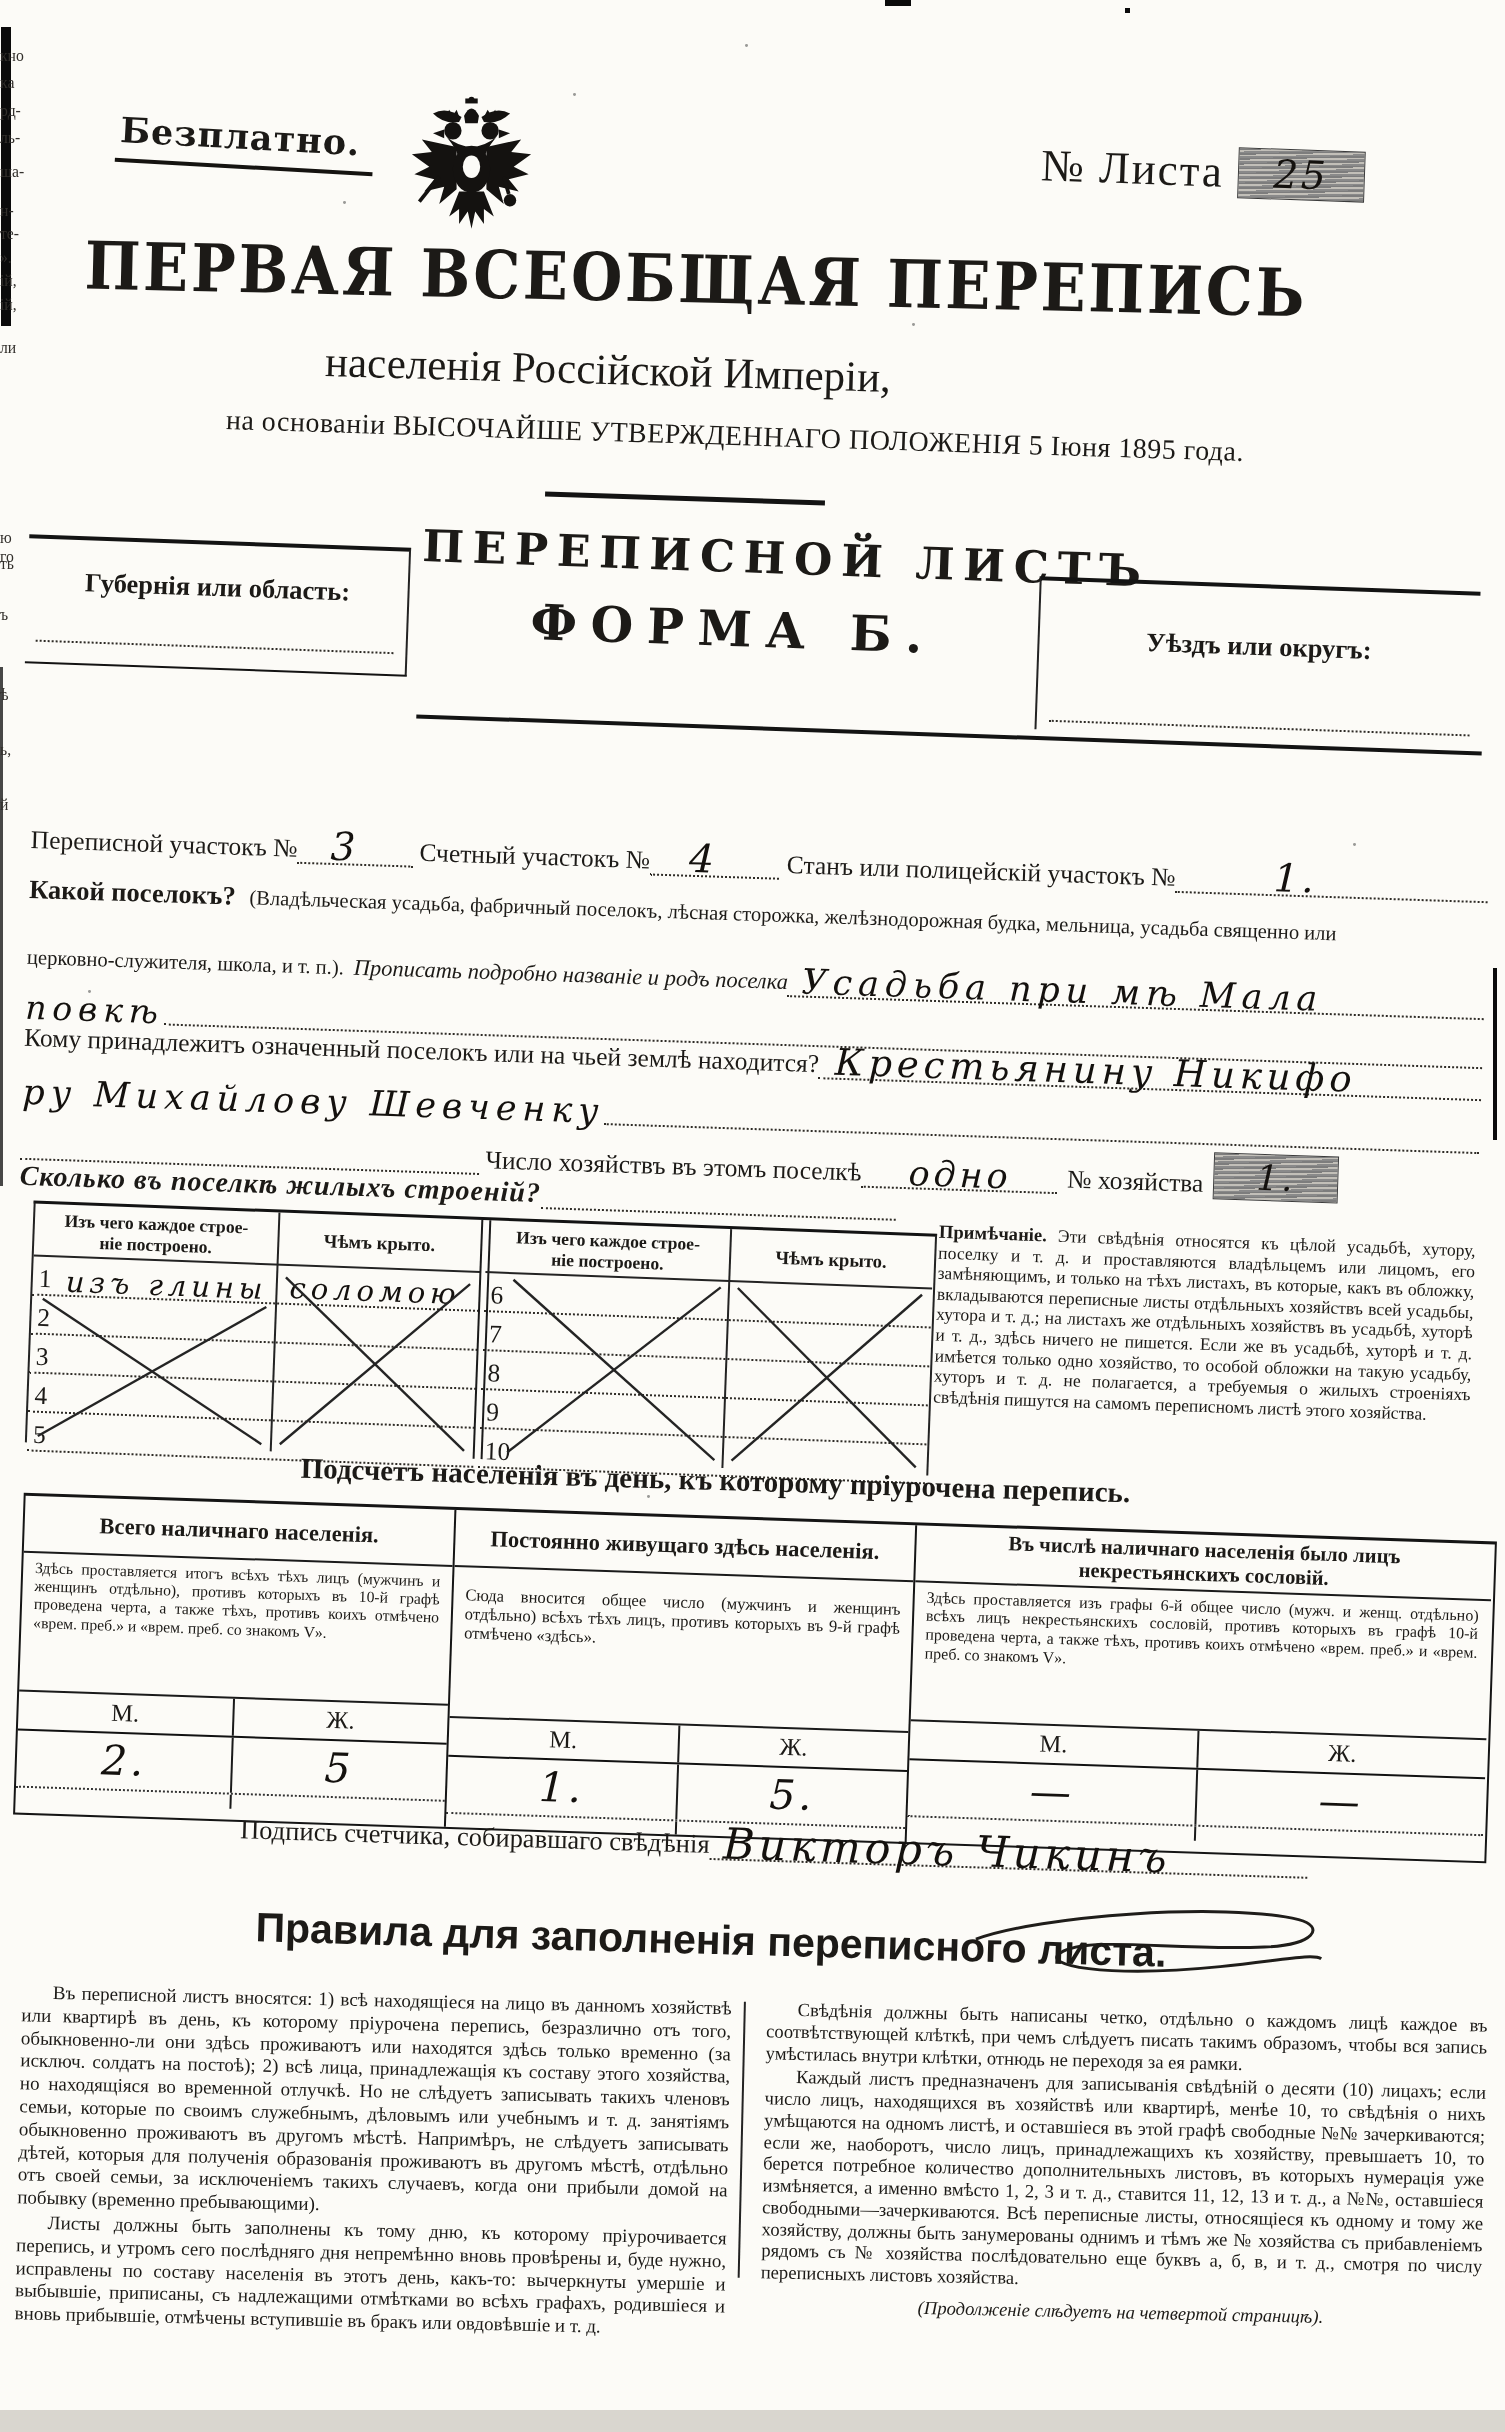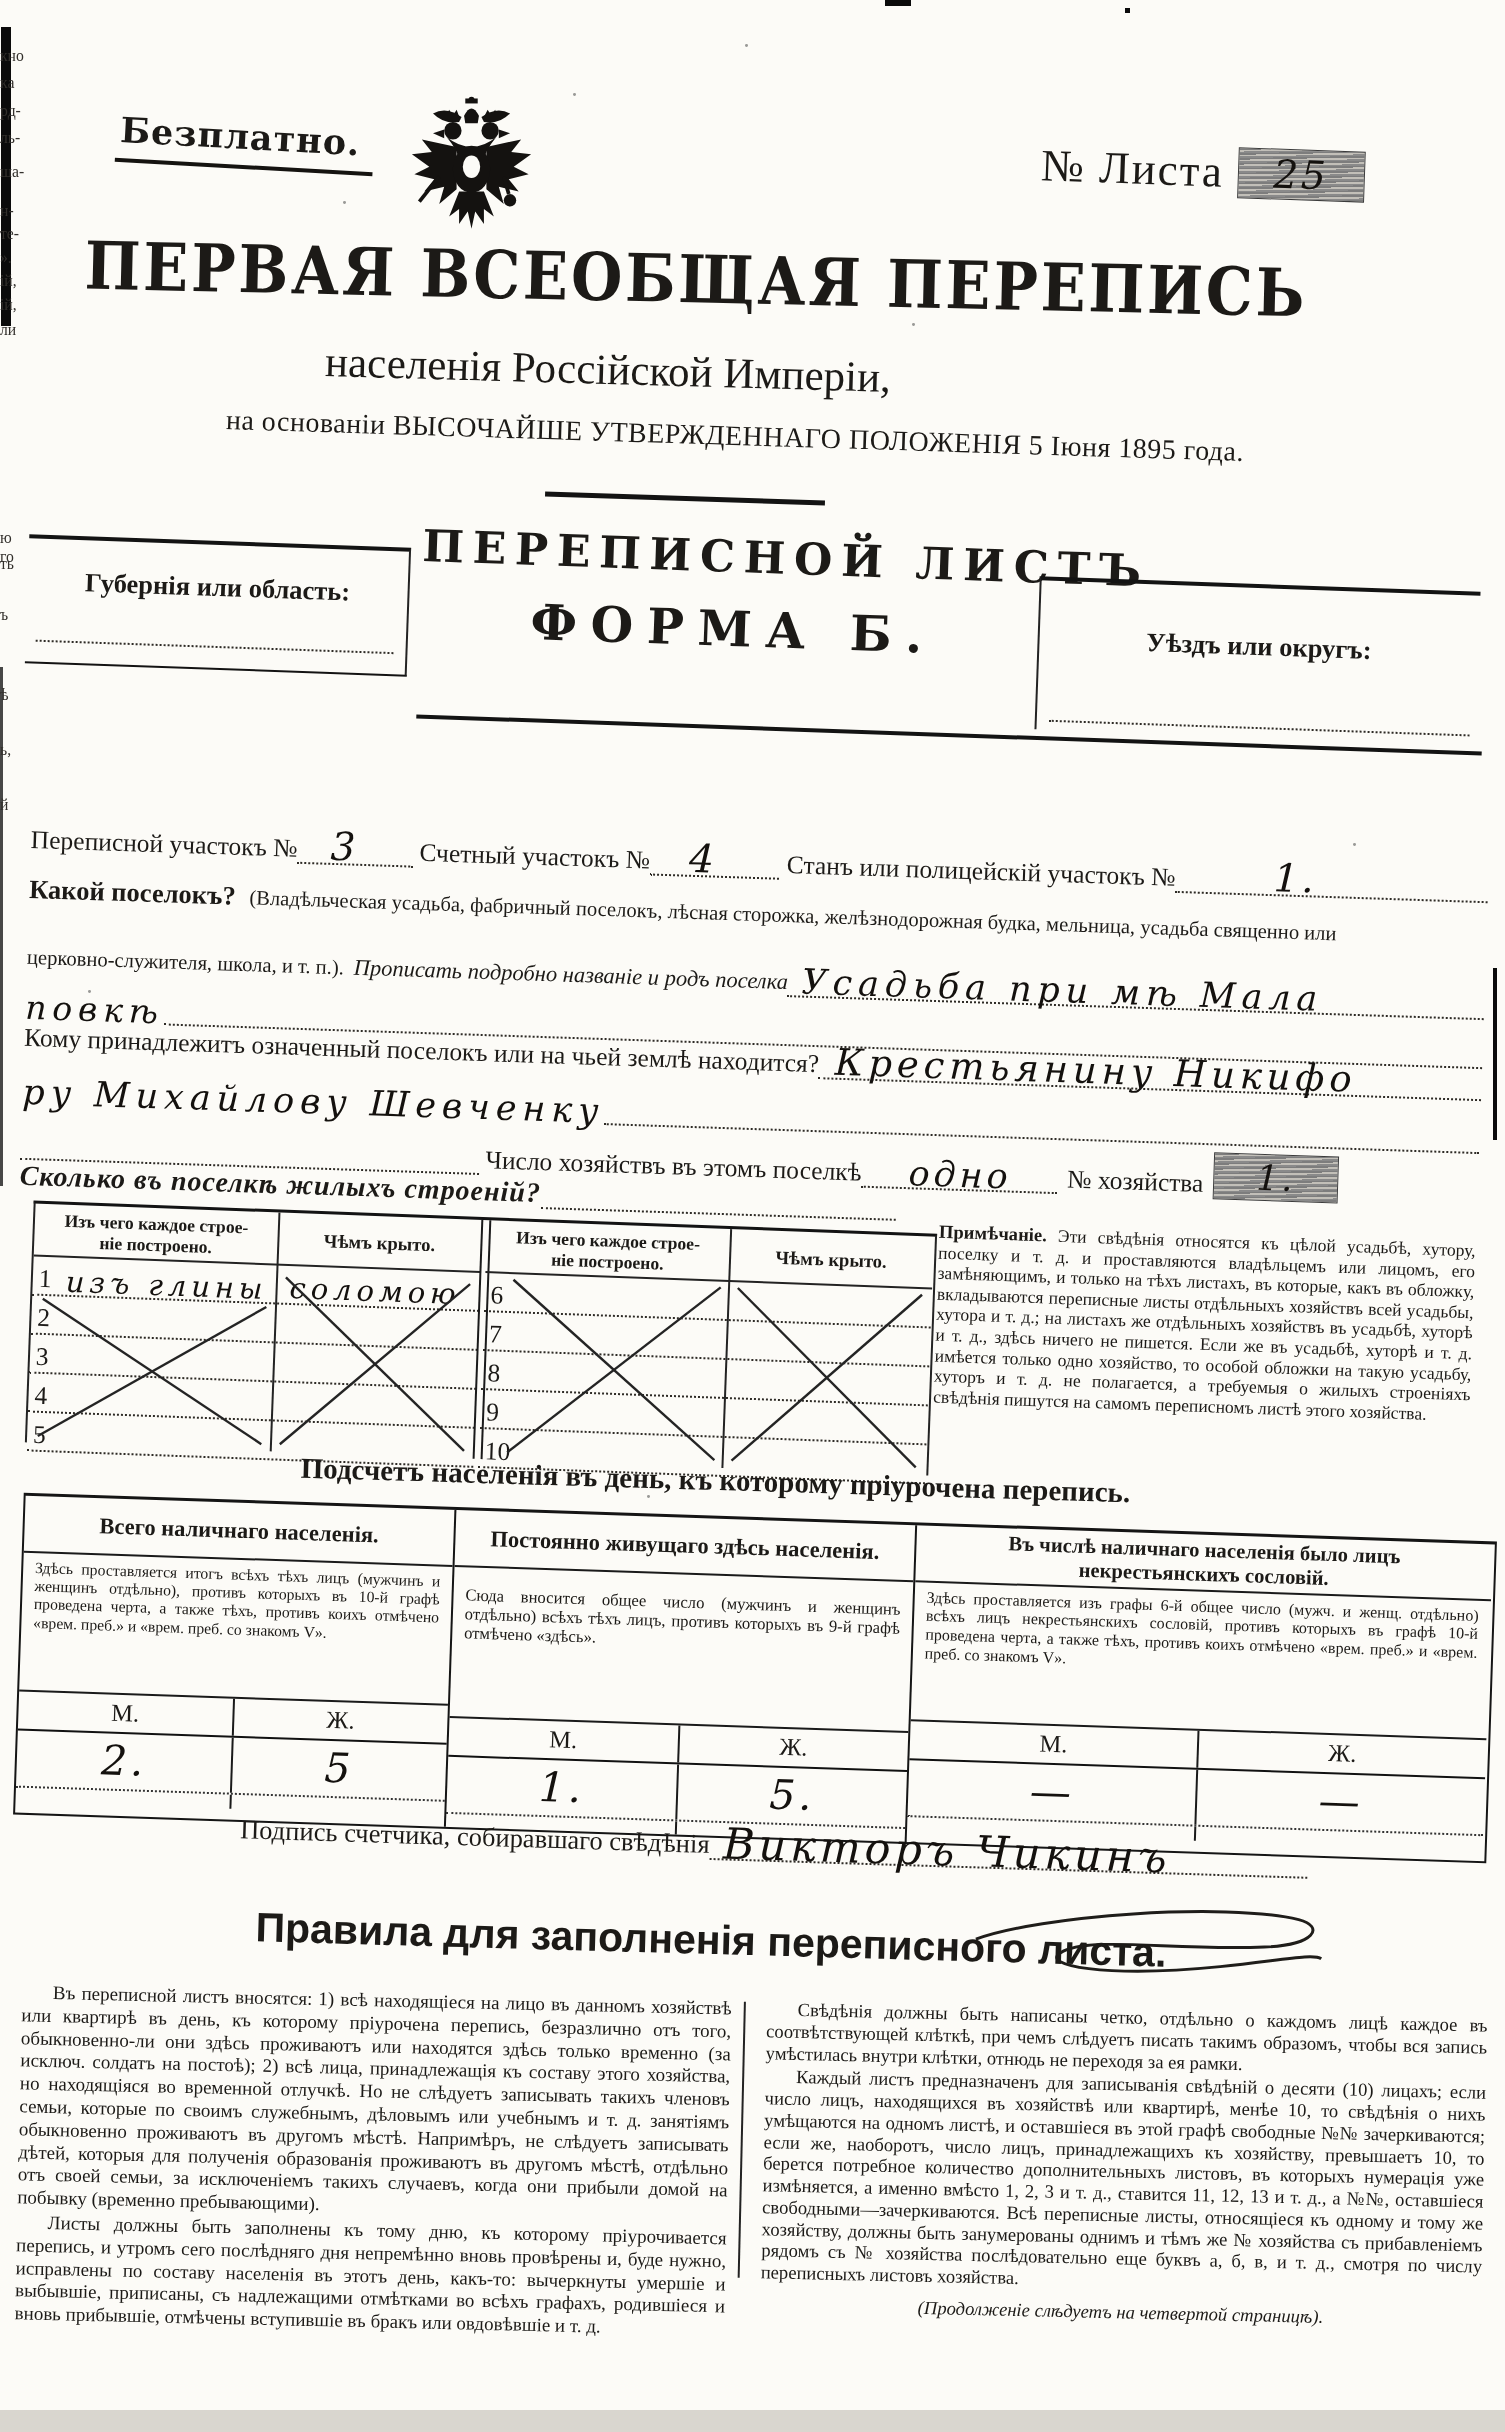"ли" span.mfrag { top: 321px -> 339px }
